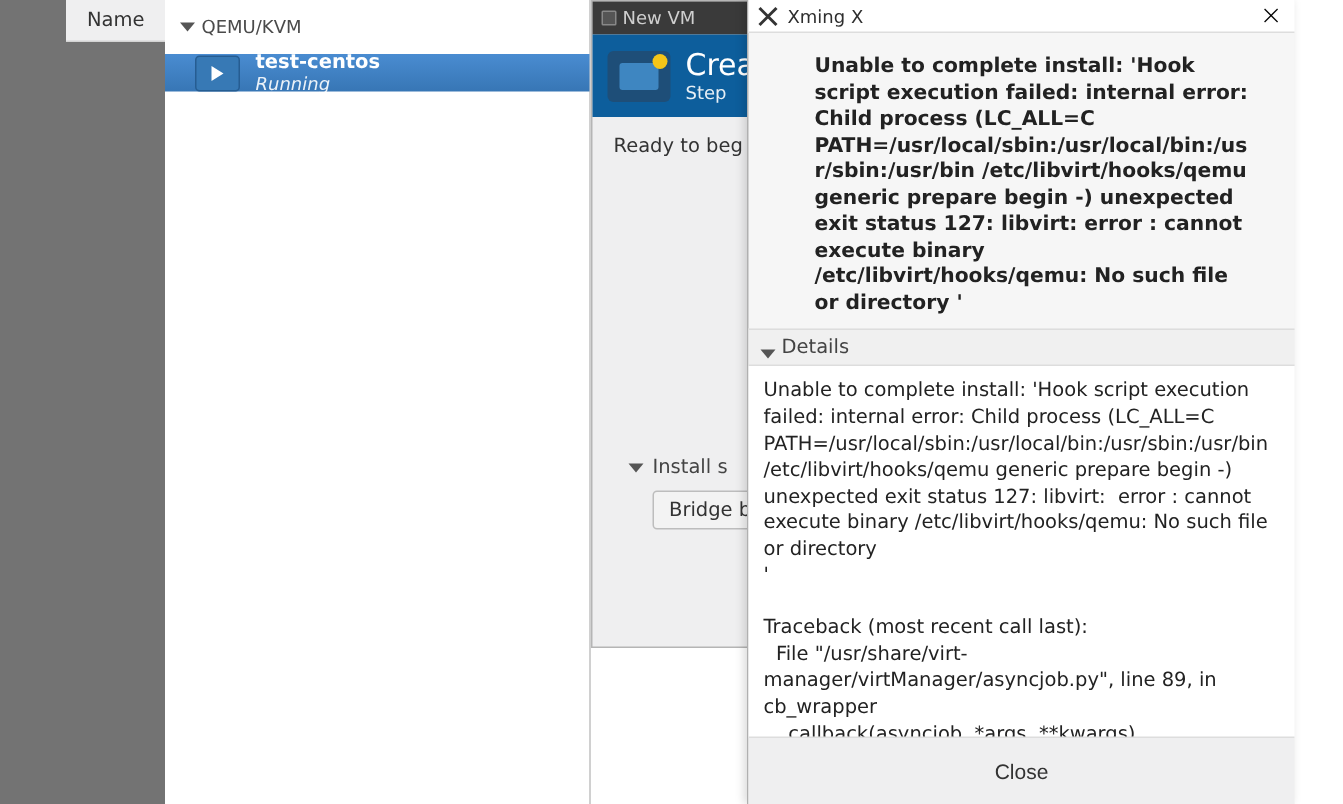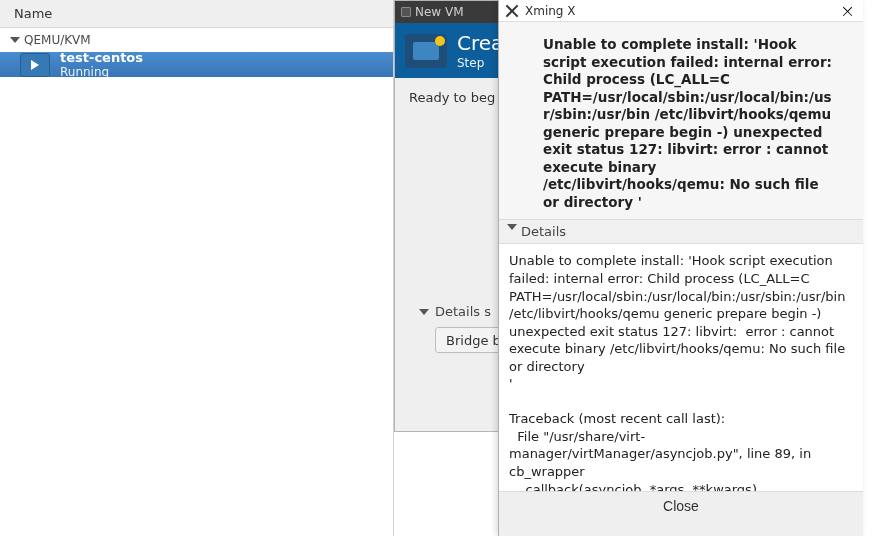"Name" .left-panel { flex-direction: column -> row; padding-left: none -> 44px }
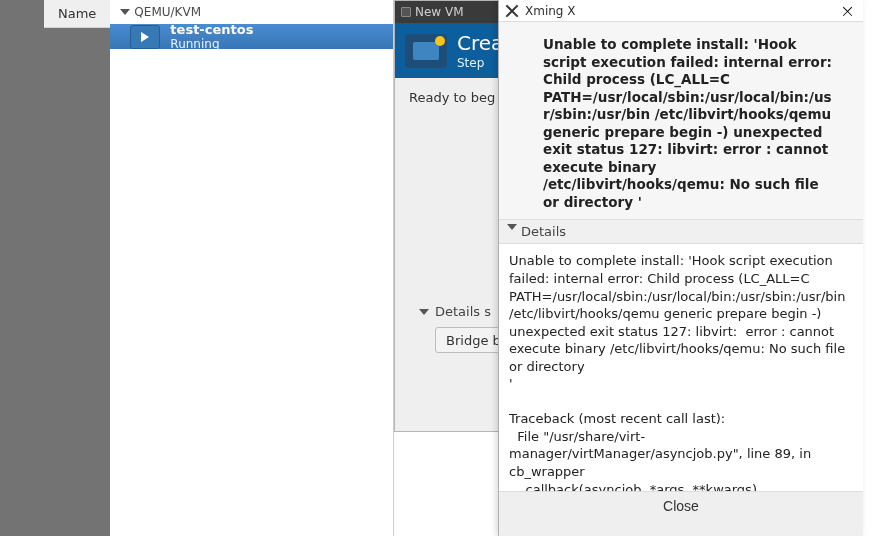"QEMU/KVM" .tree-row { height: 24px -> 36px }
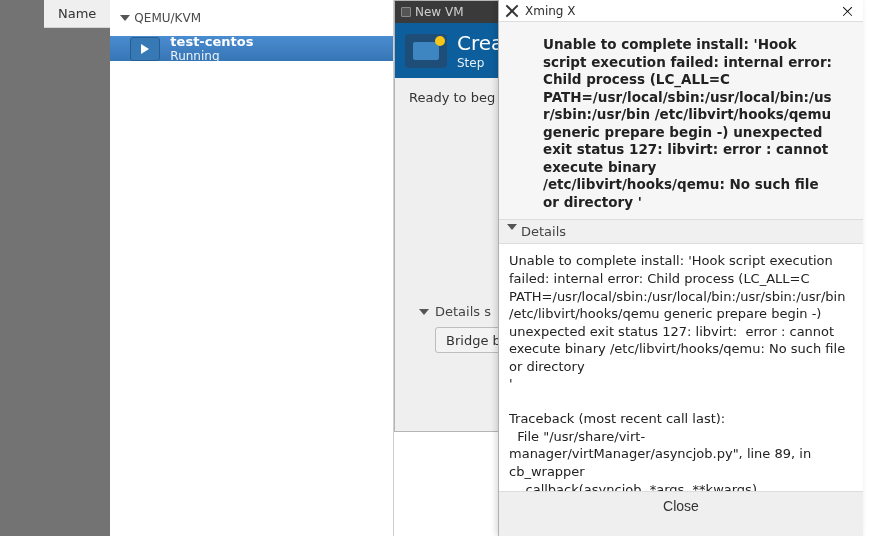"Running" .vm-status { font-style: none -> italic }
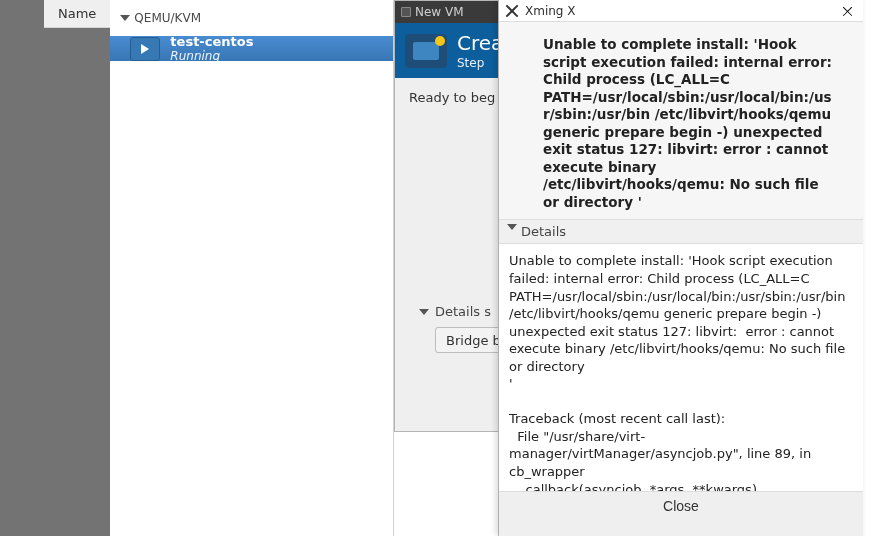"Details" .details-hdr { align-items: flex-start -> flex-end }
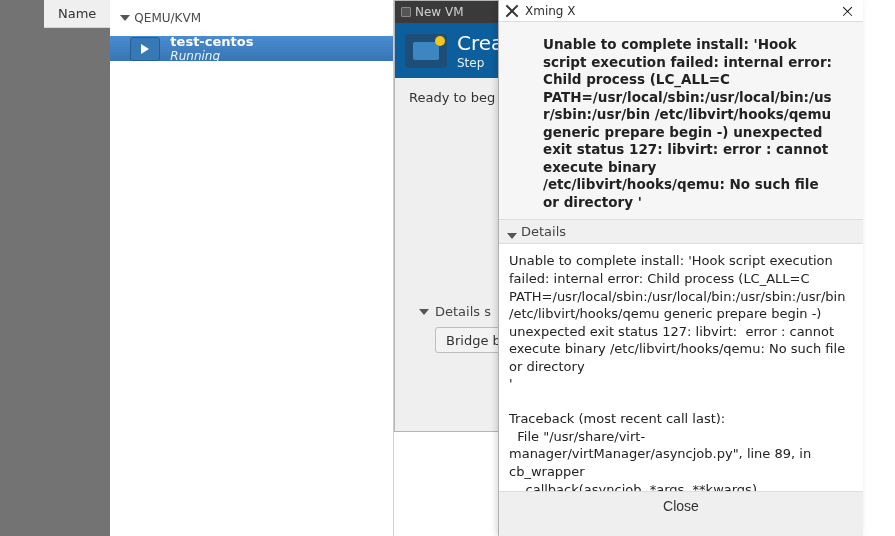"Details s" span { text: Details -> Install }
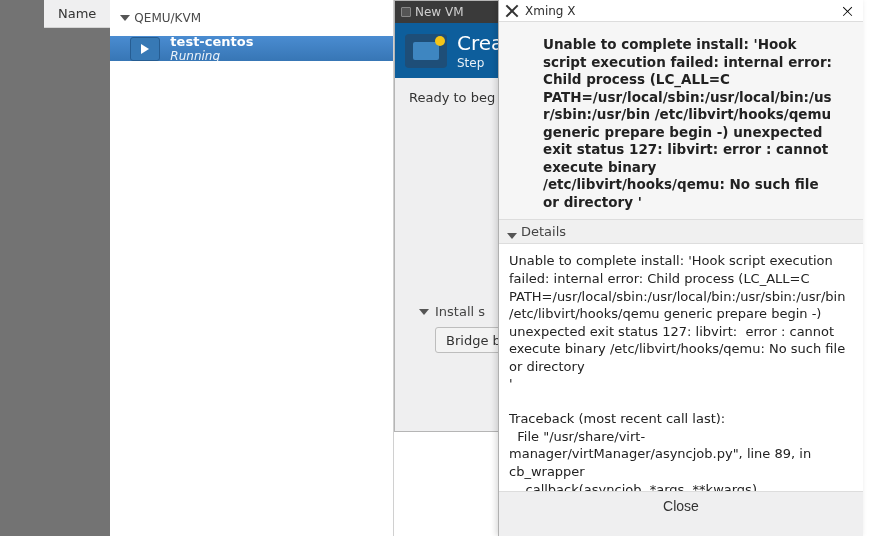"Close" .dlg-actions { align-items: flex-start -> center }
